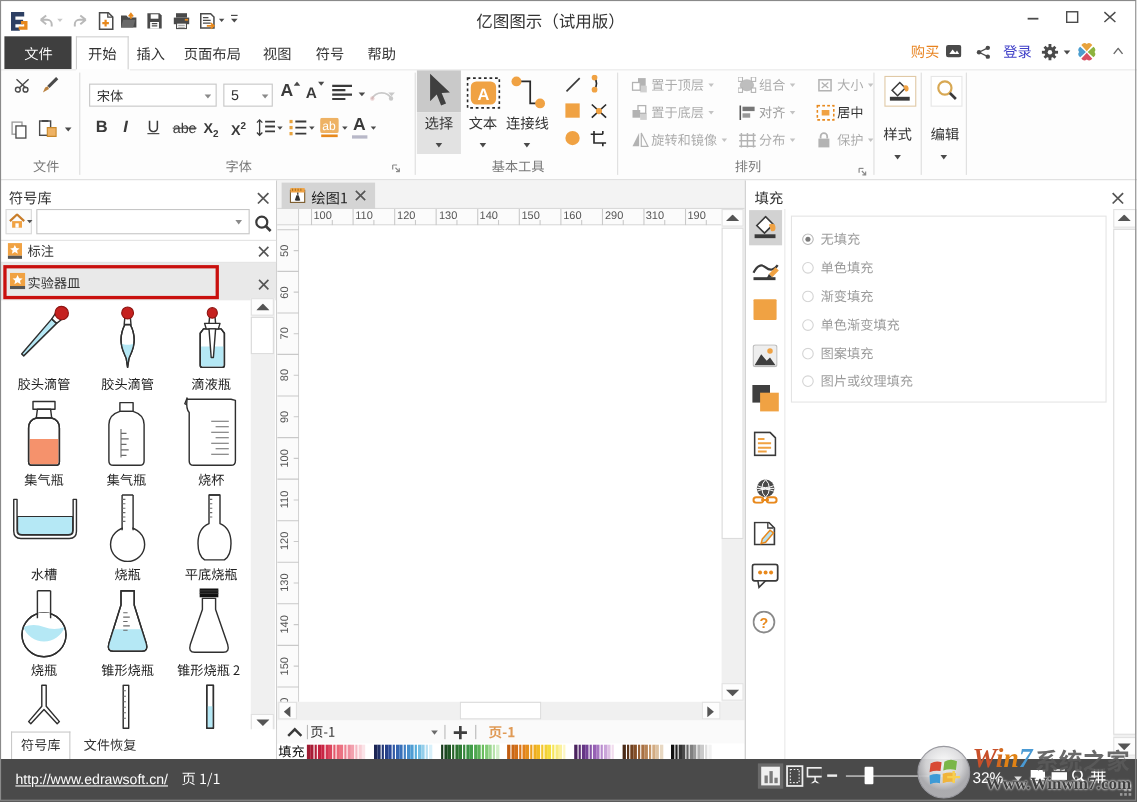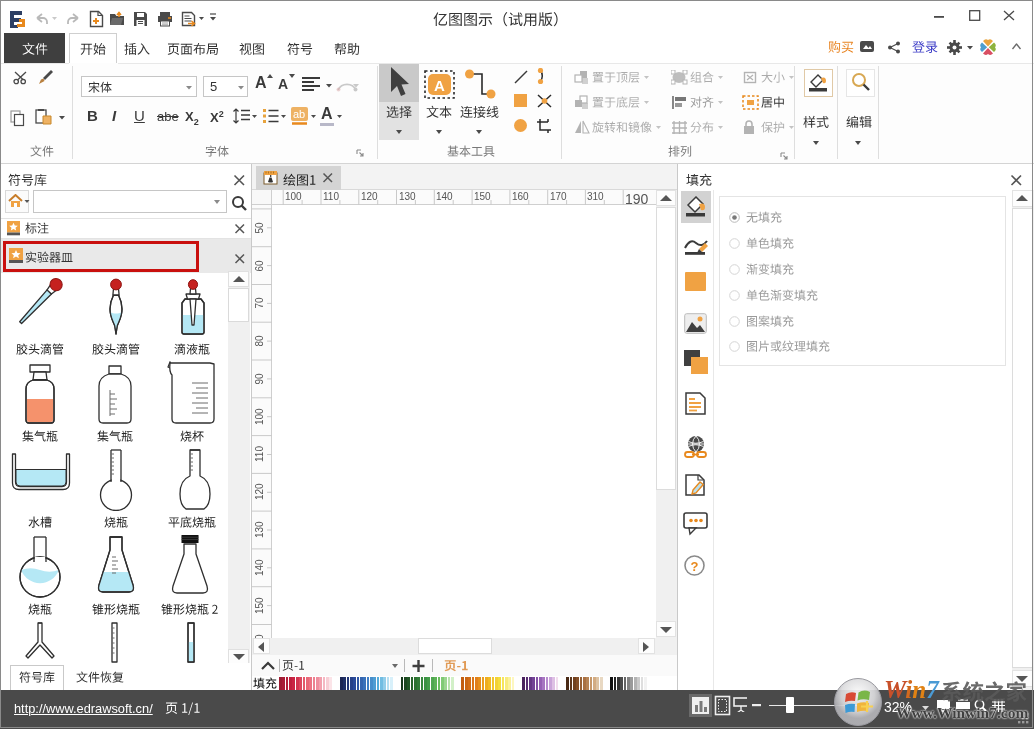"170" div.ab { text: 170 -> 290 }
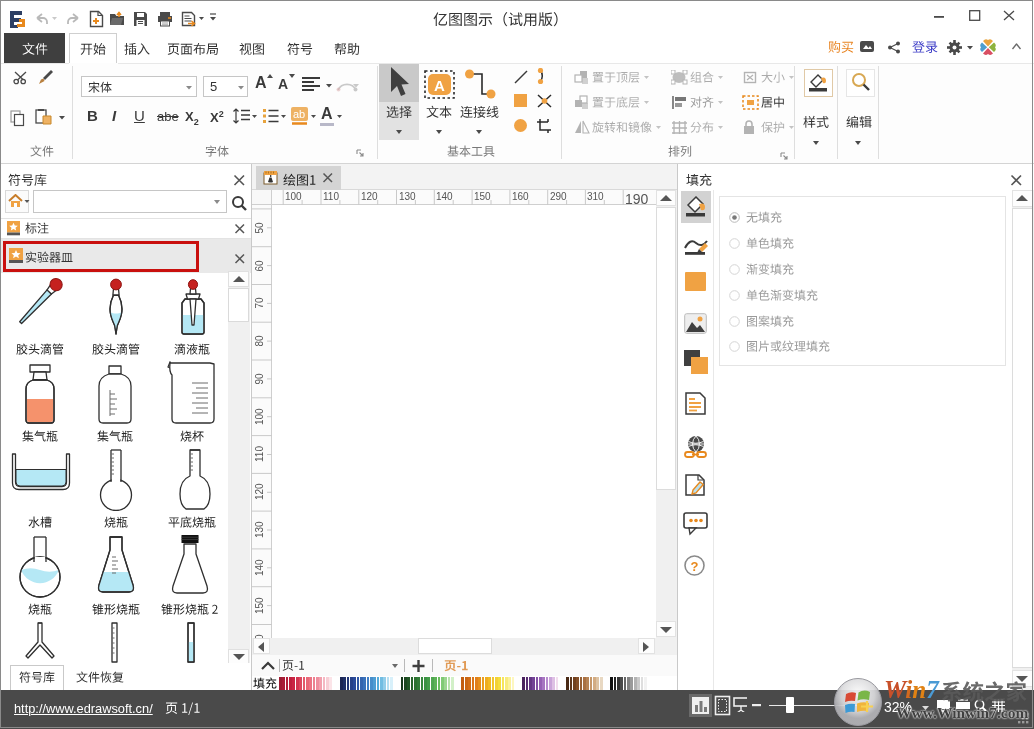"190" div.ab { font-size: 14px -> 10px }
